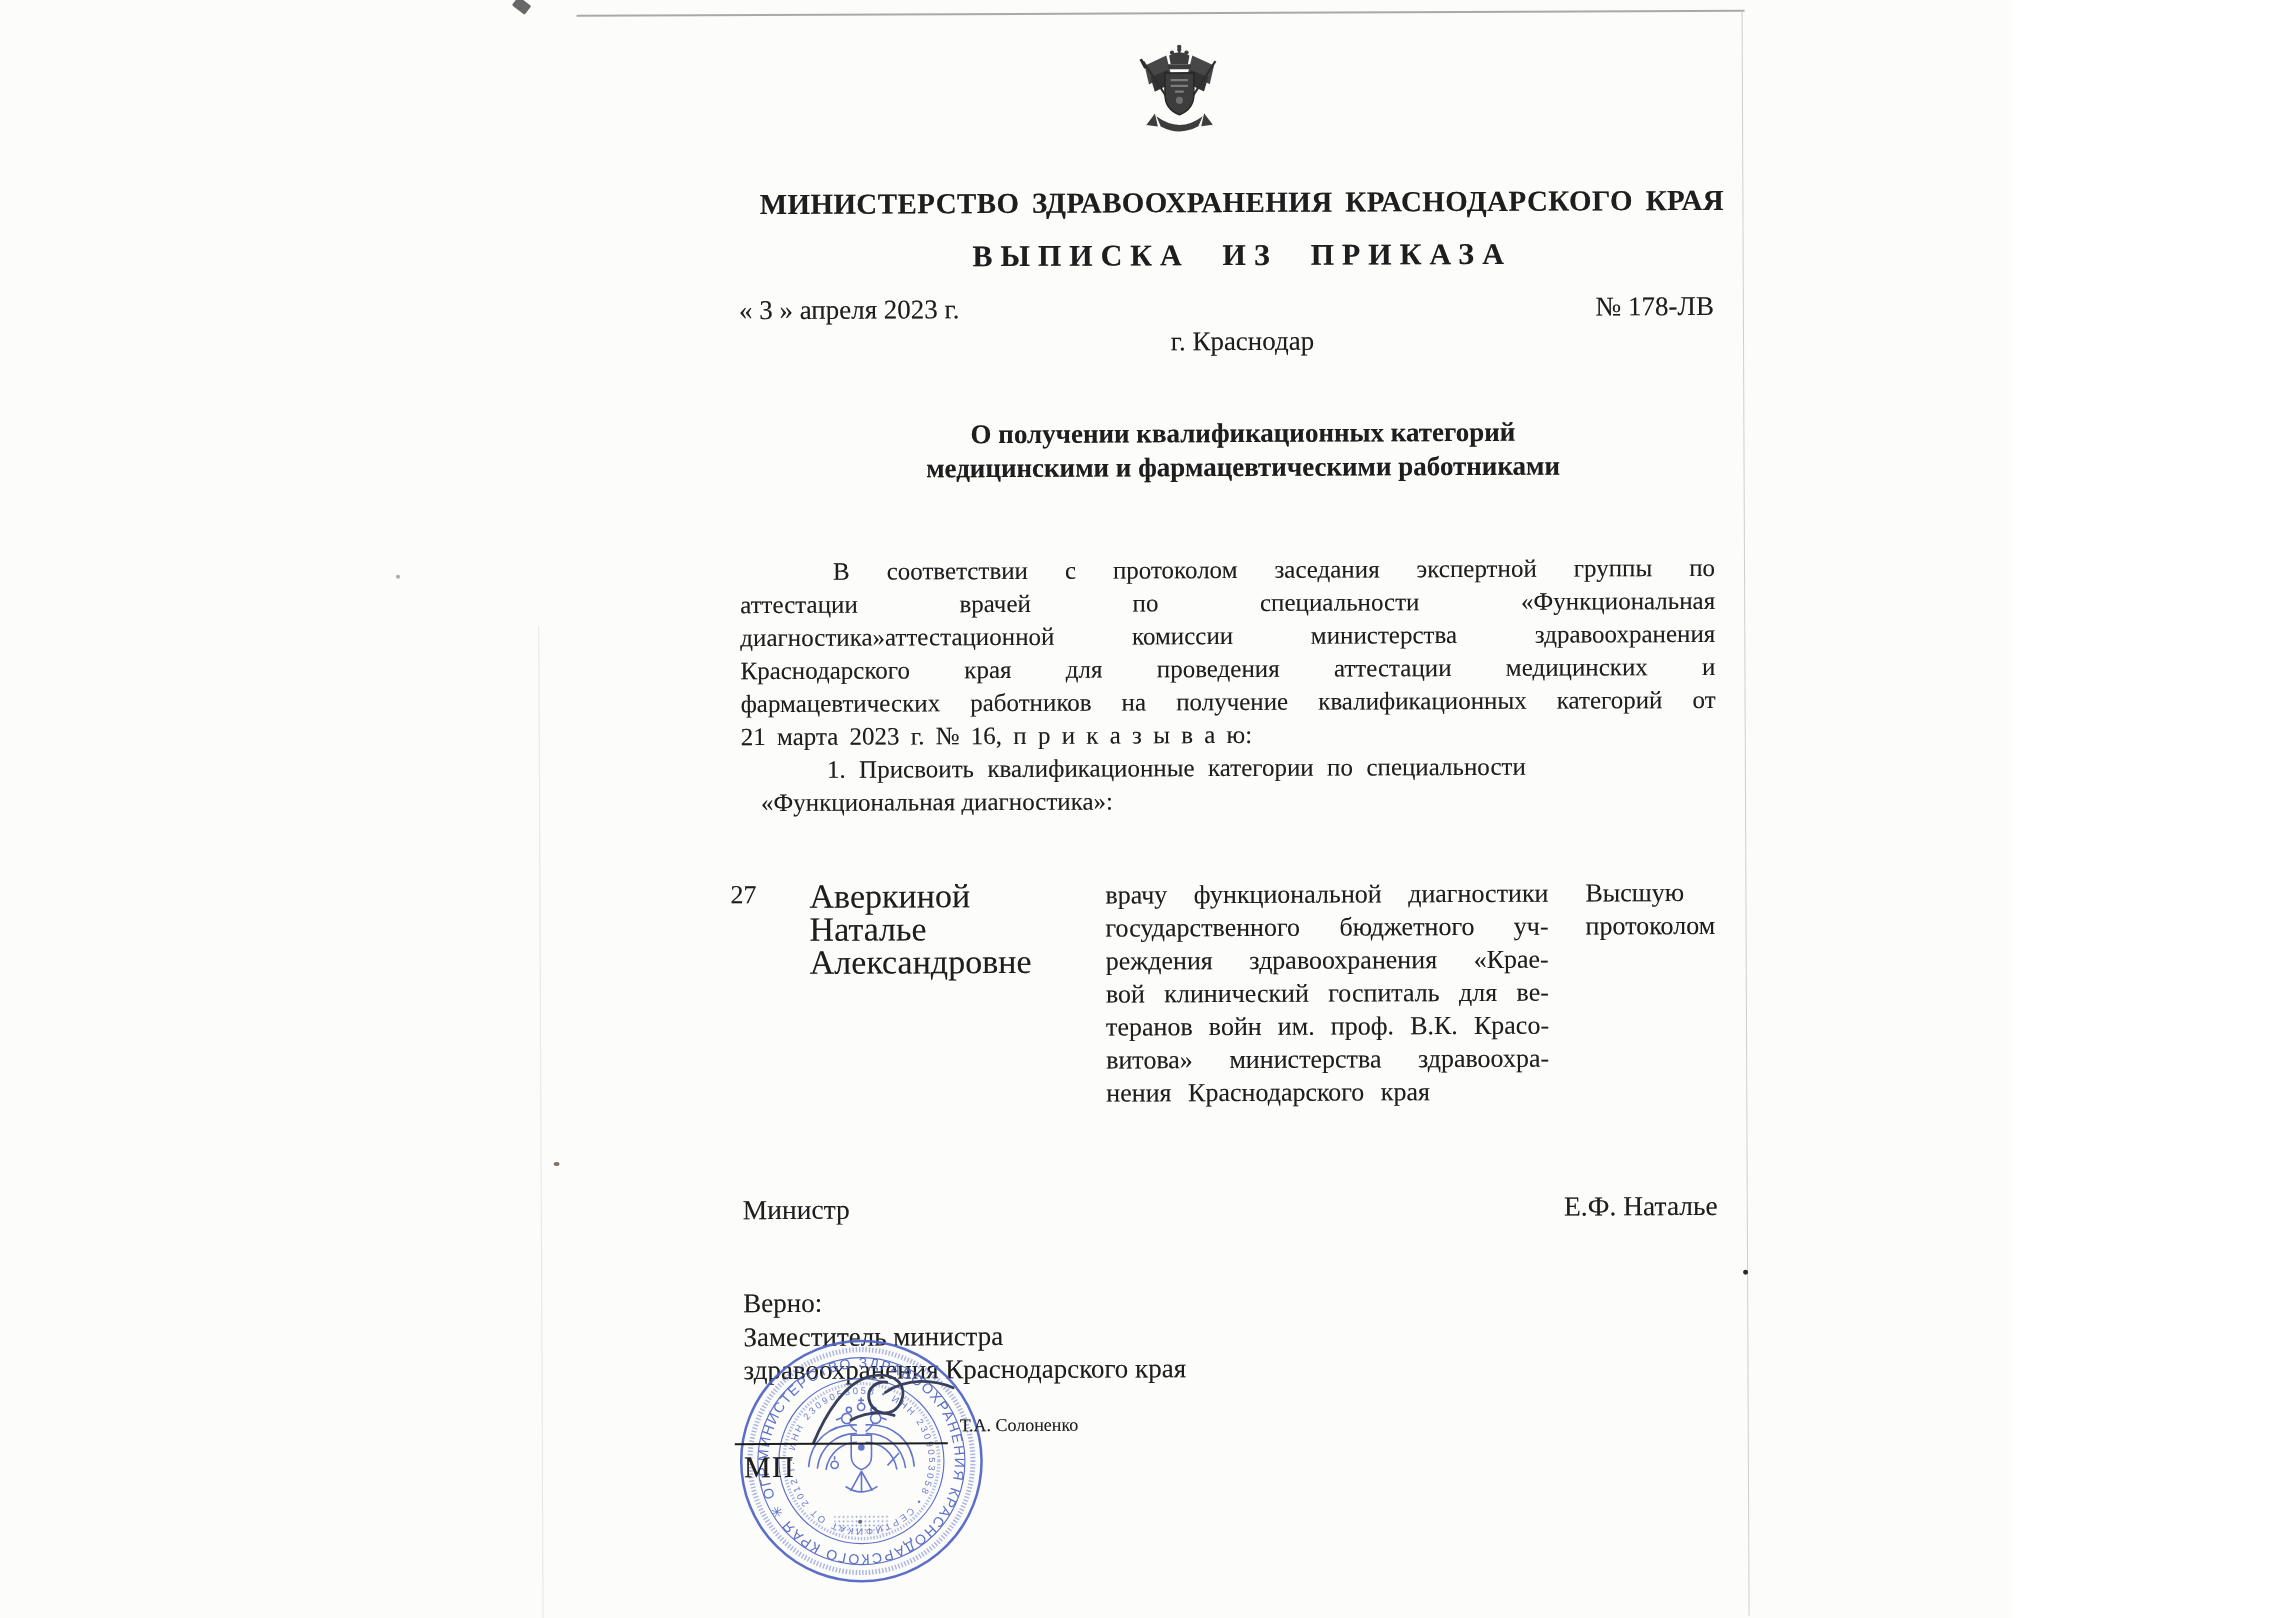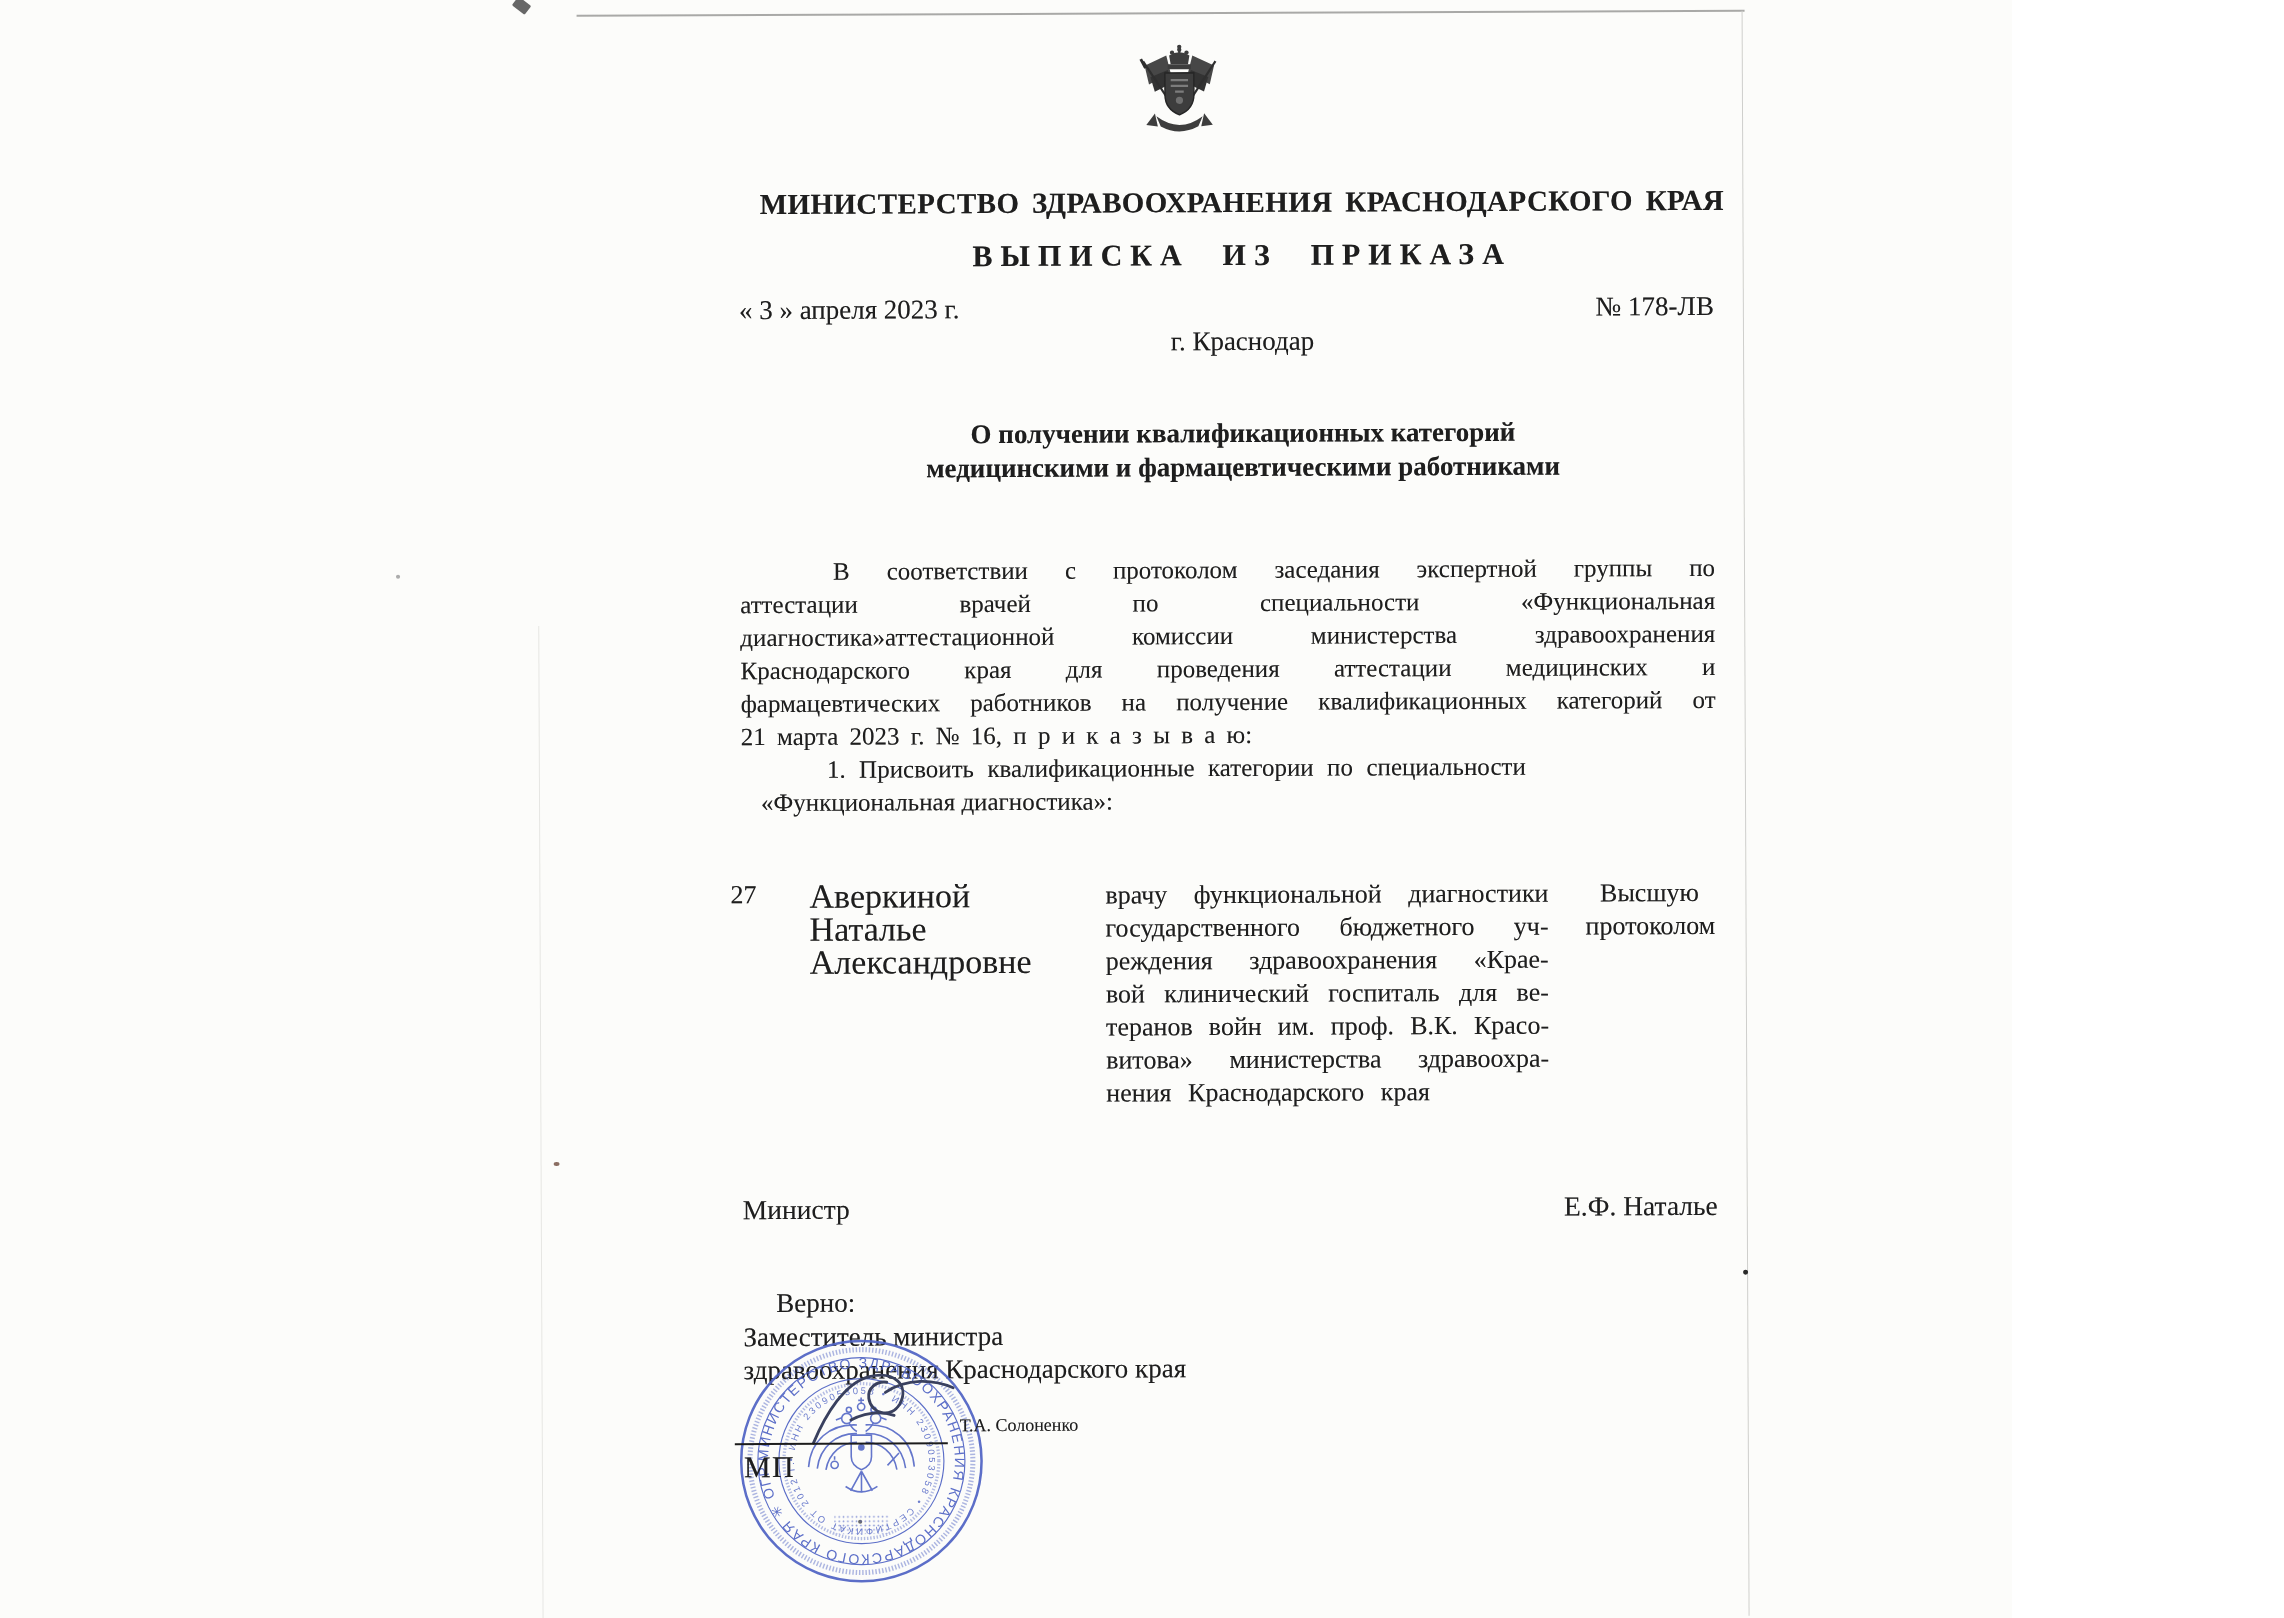"Высшую" .col-cat { text-align: center -> left }
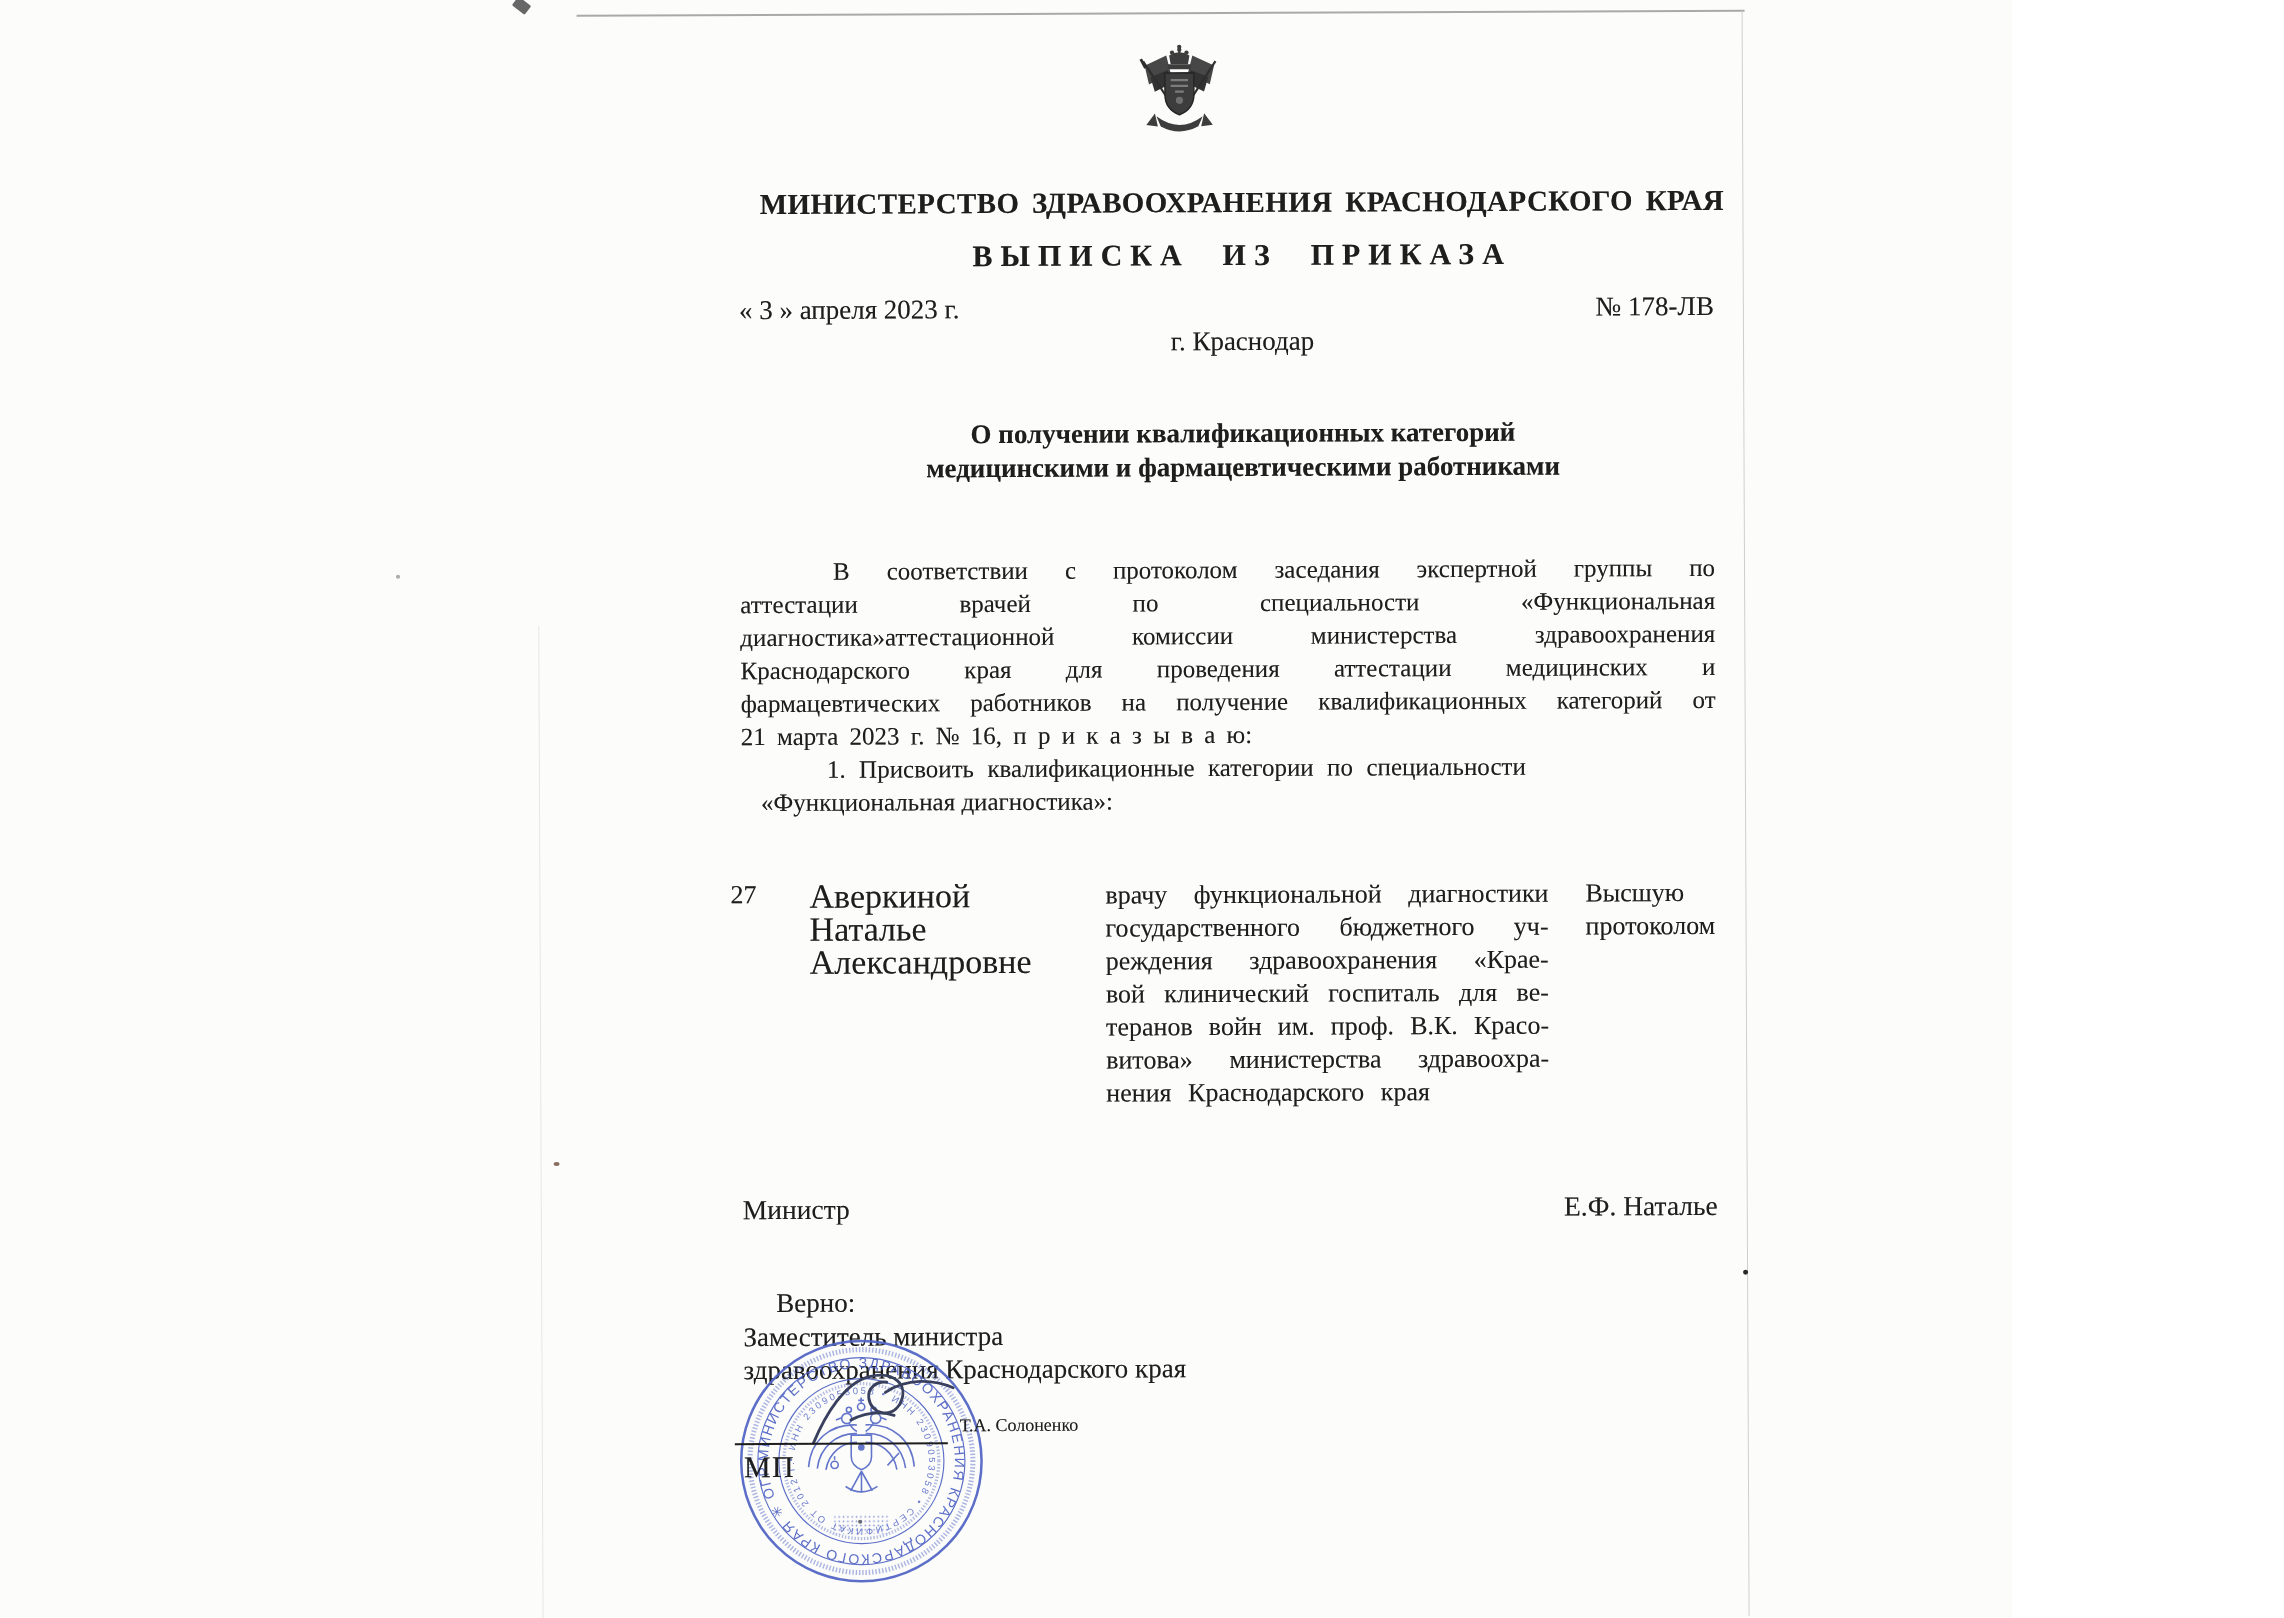"Верно:" .verno { left: 774px -> 741px }
